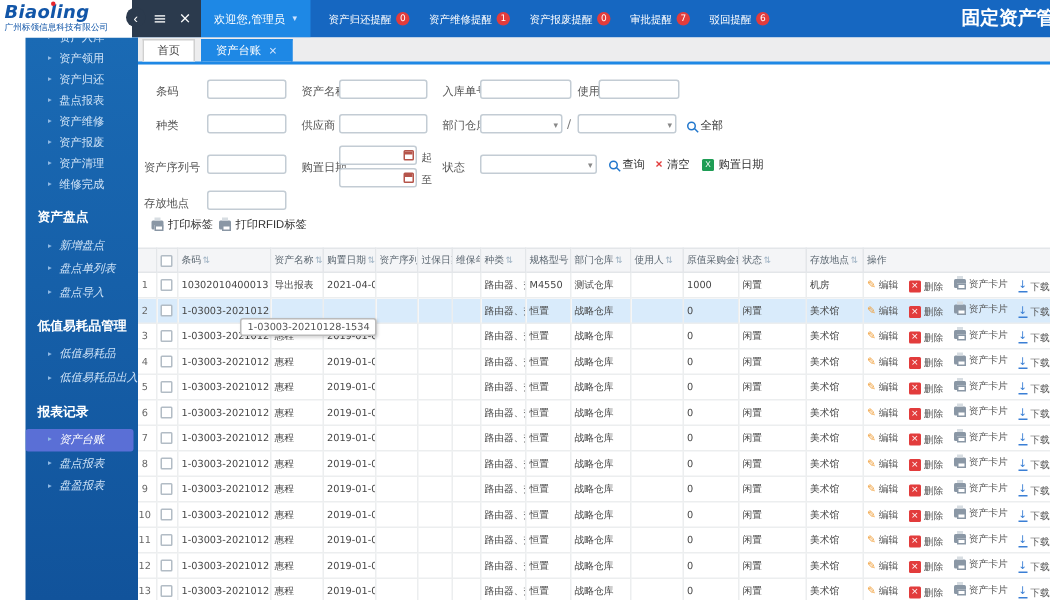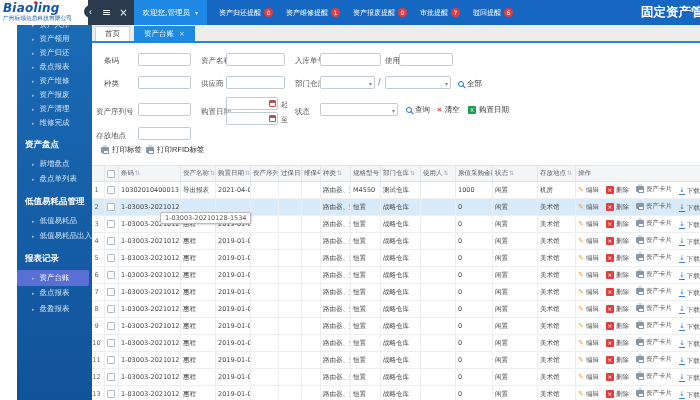"新增盘点" .grp-spaced .side-item { font-style: none -> italic }
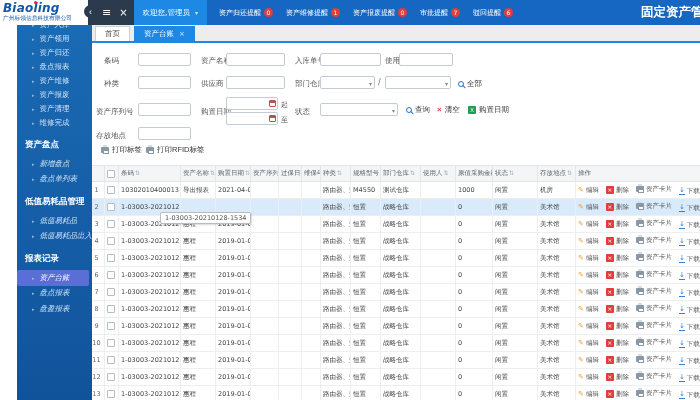"盘点导入" div.side-item { html: none -> <div> <span>▸</span> <span>盘点导入</span> </div> }
